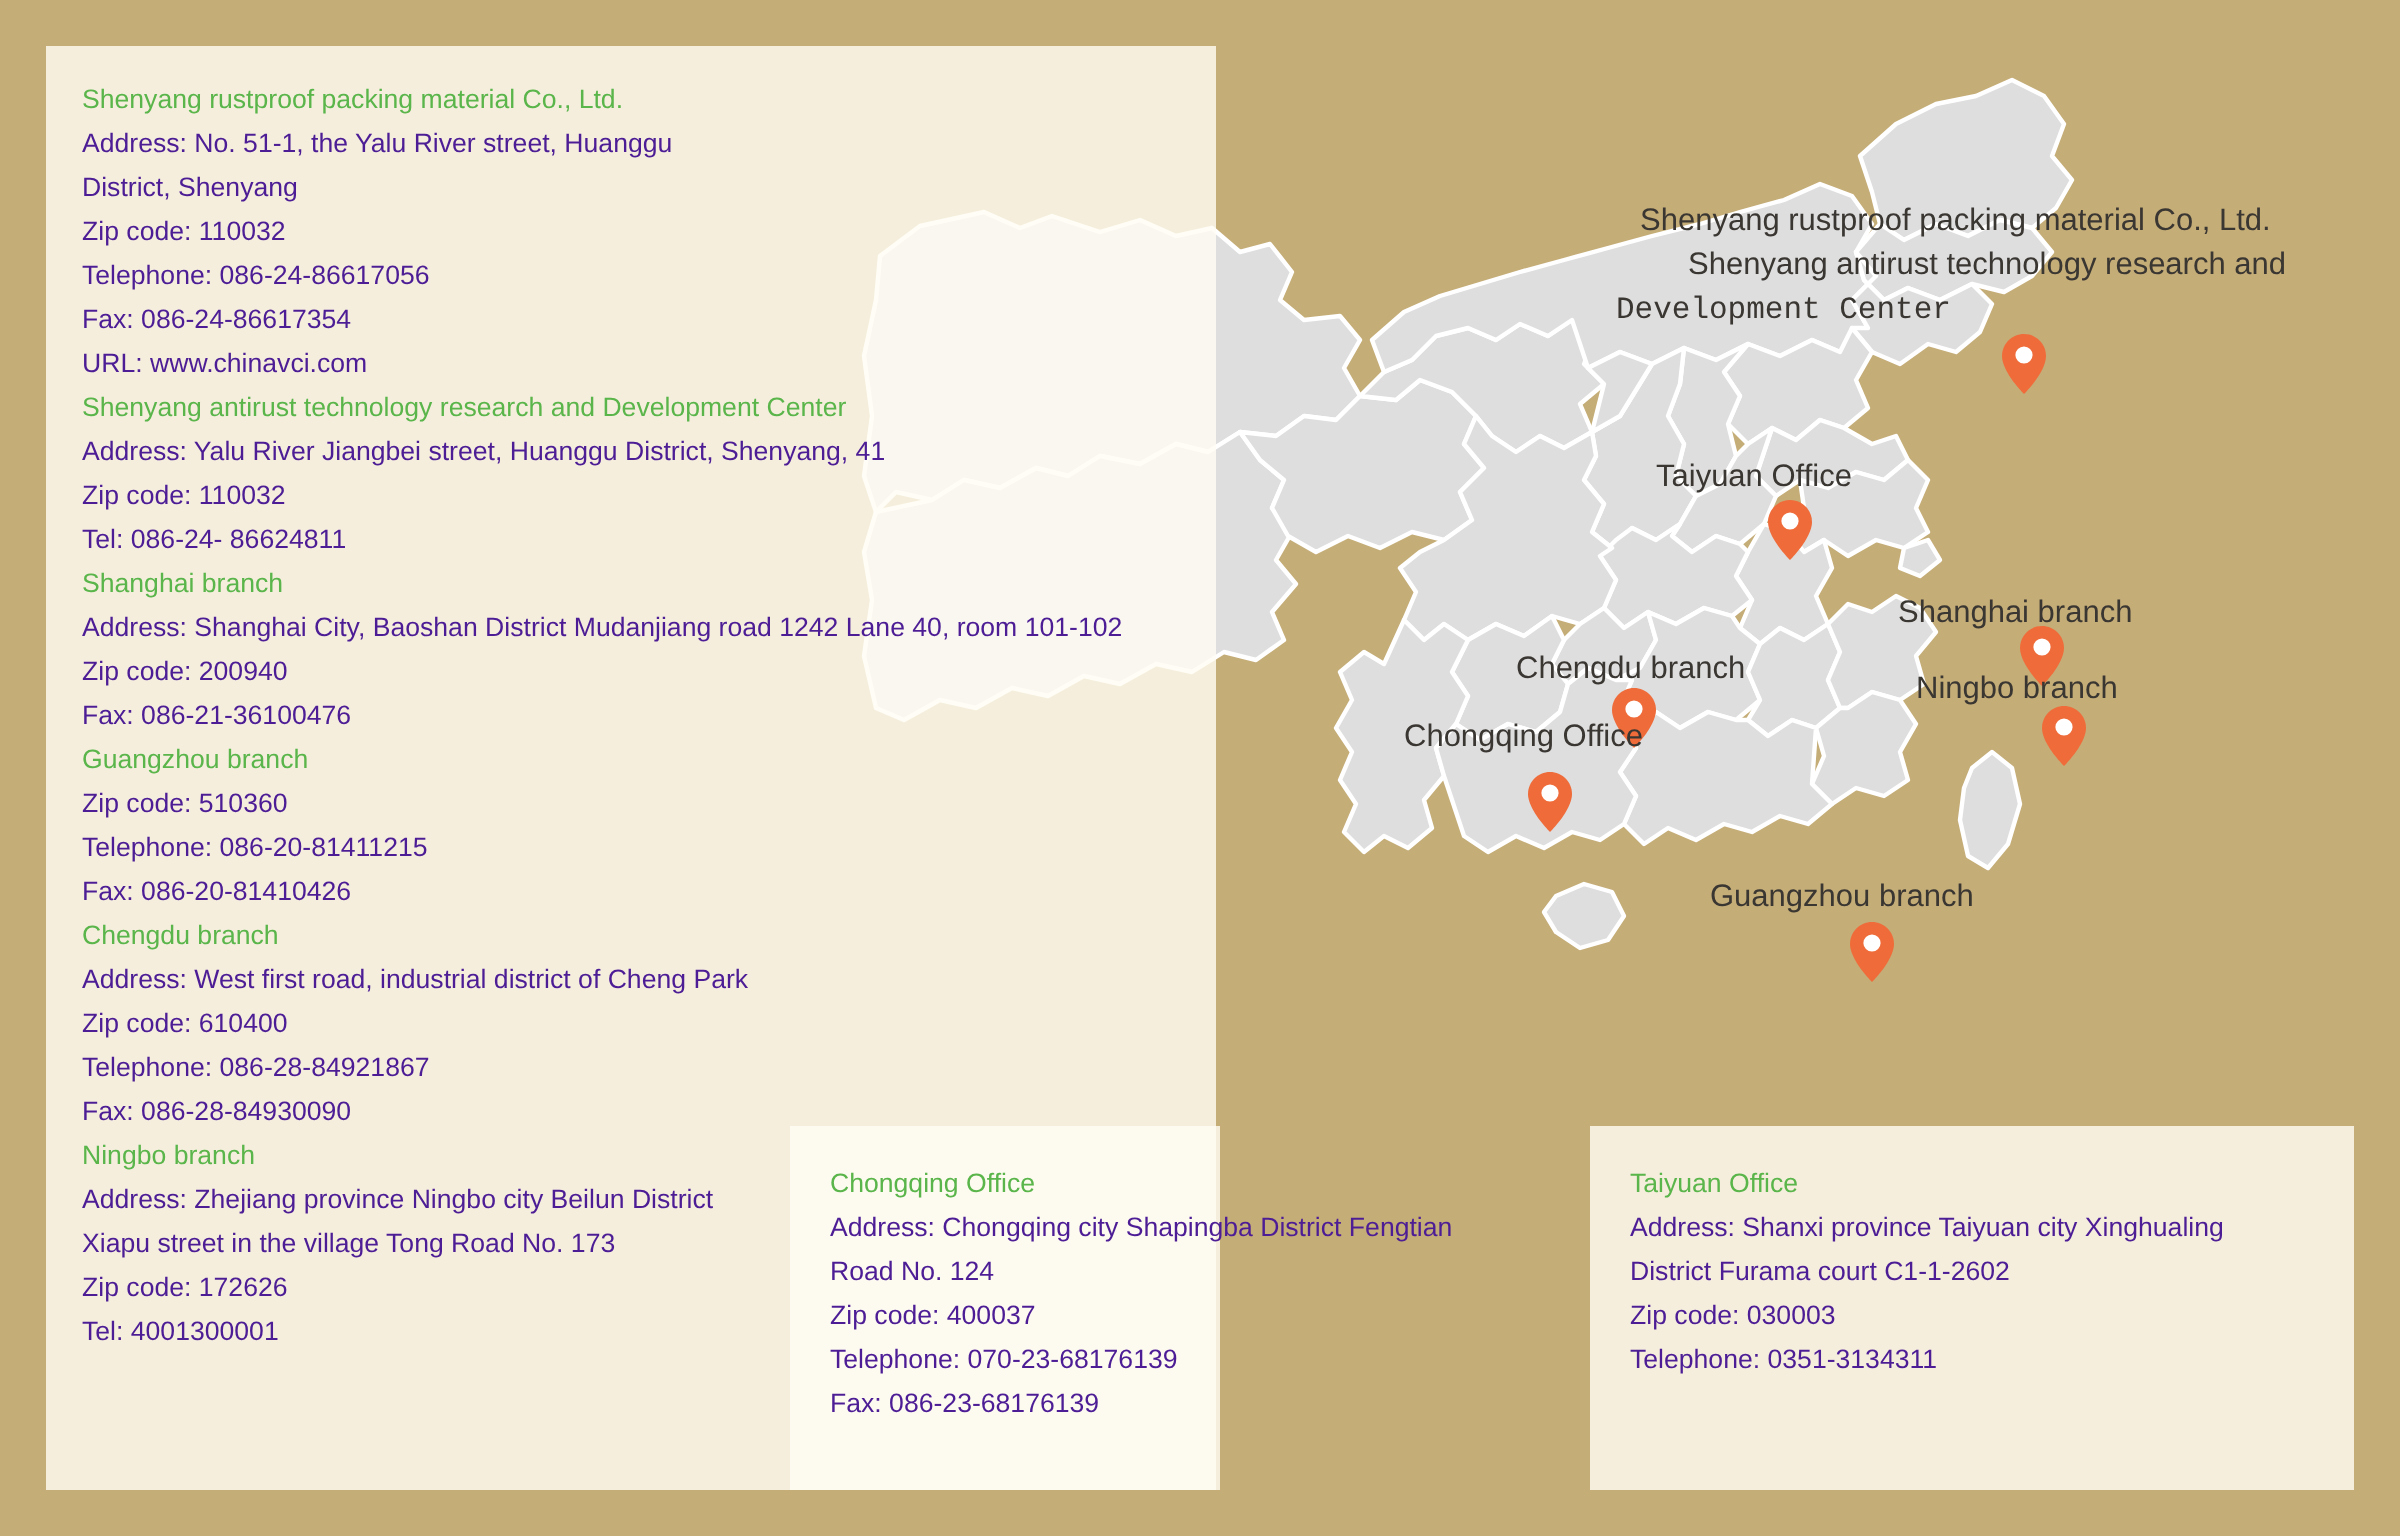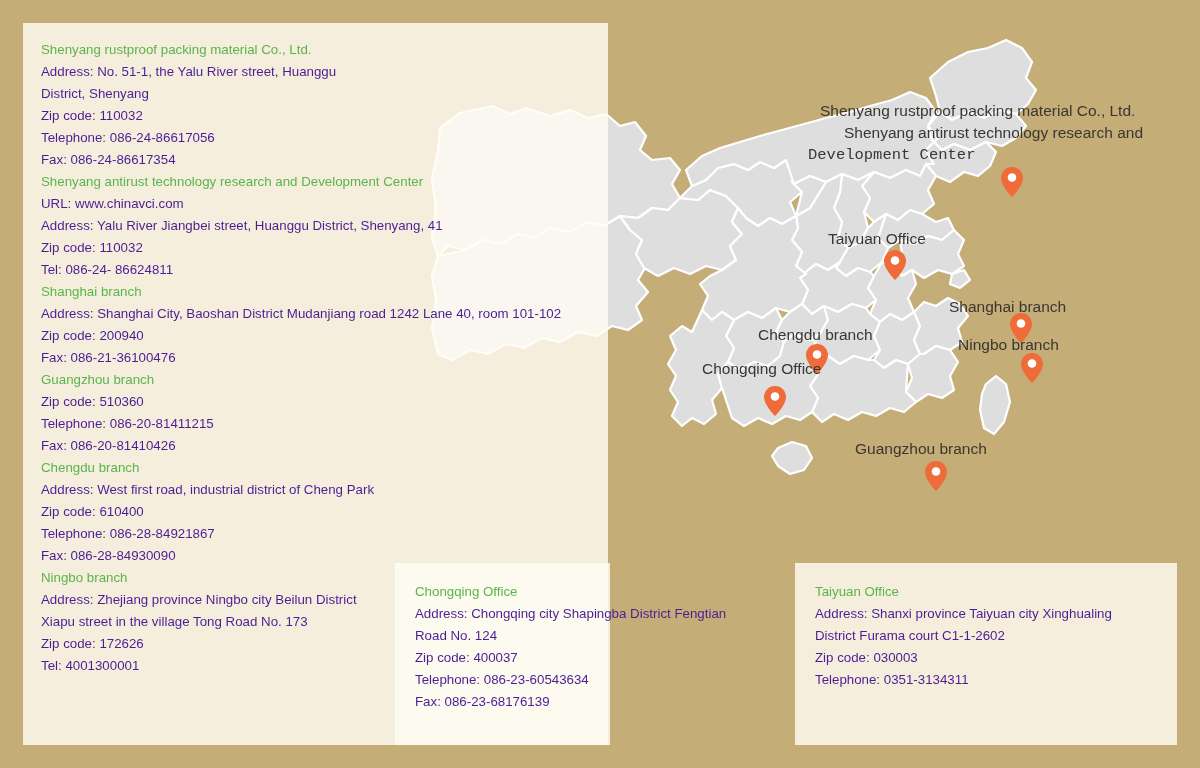"Shenyang antirust technology research and Development" div.line { order: before "URL: www.chinavci.com" -> after "URL: www.chinavci.com" }
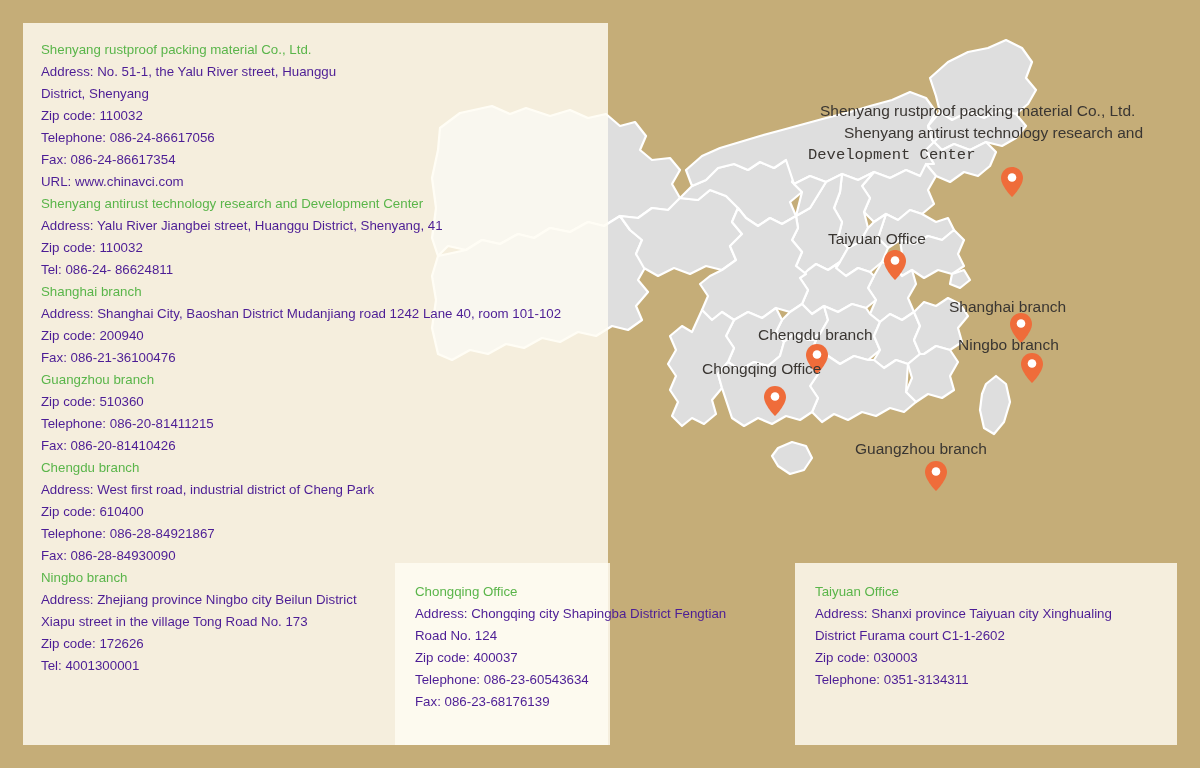"Telephone: 086-23-60543634" div.line { text: 086-23-60543634 -> 070-23-68176139 }
